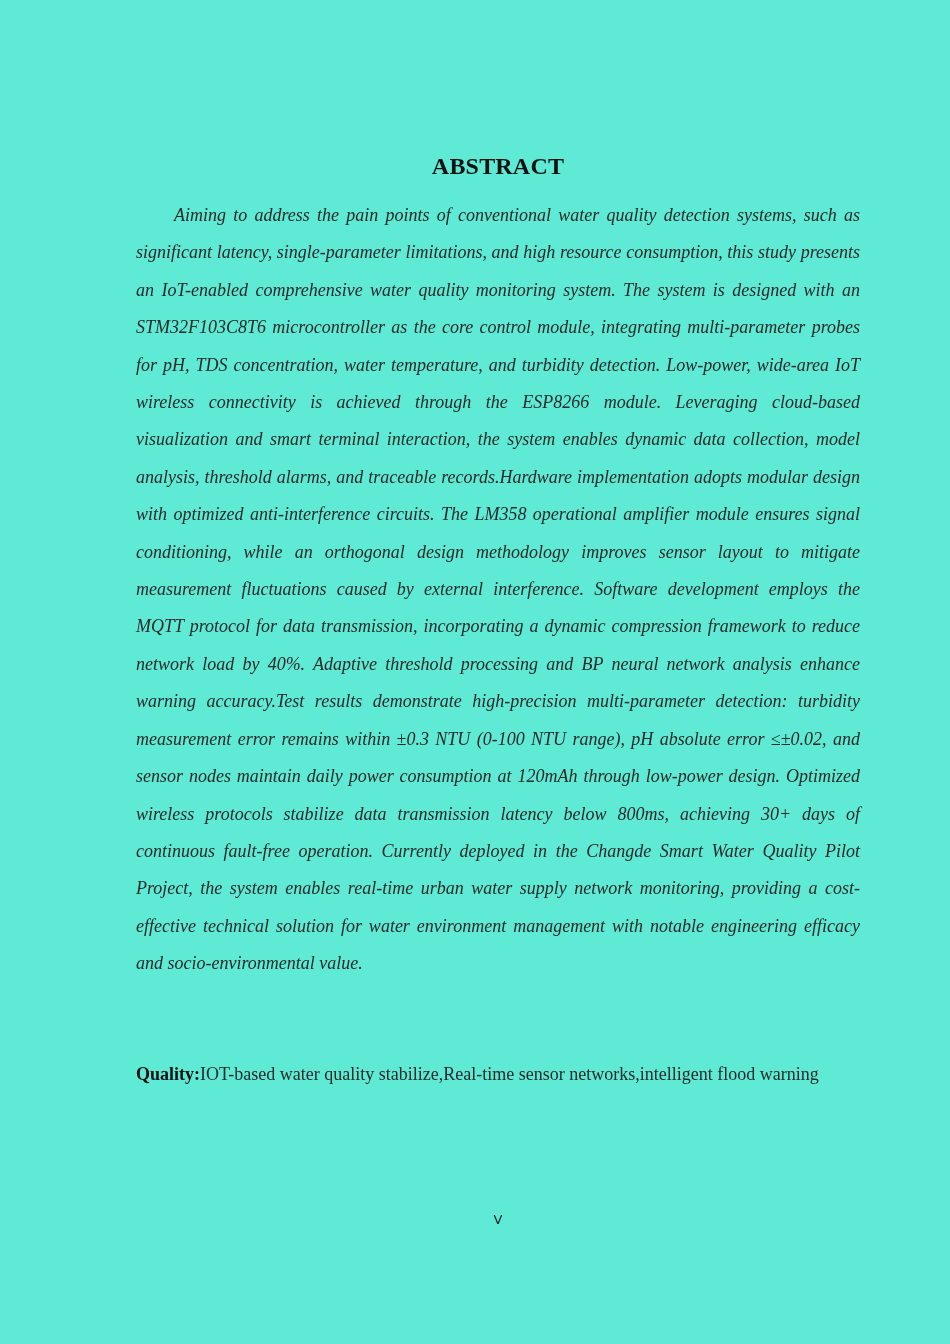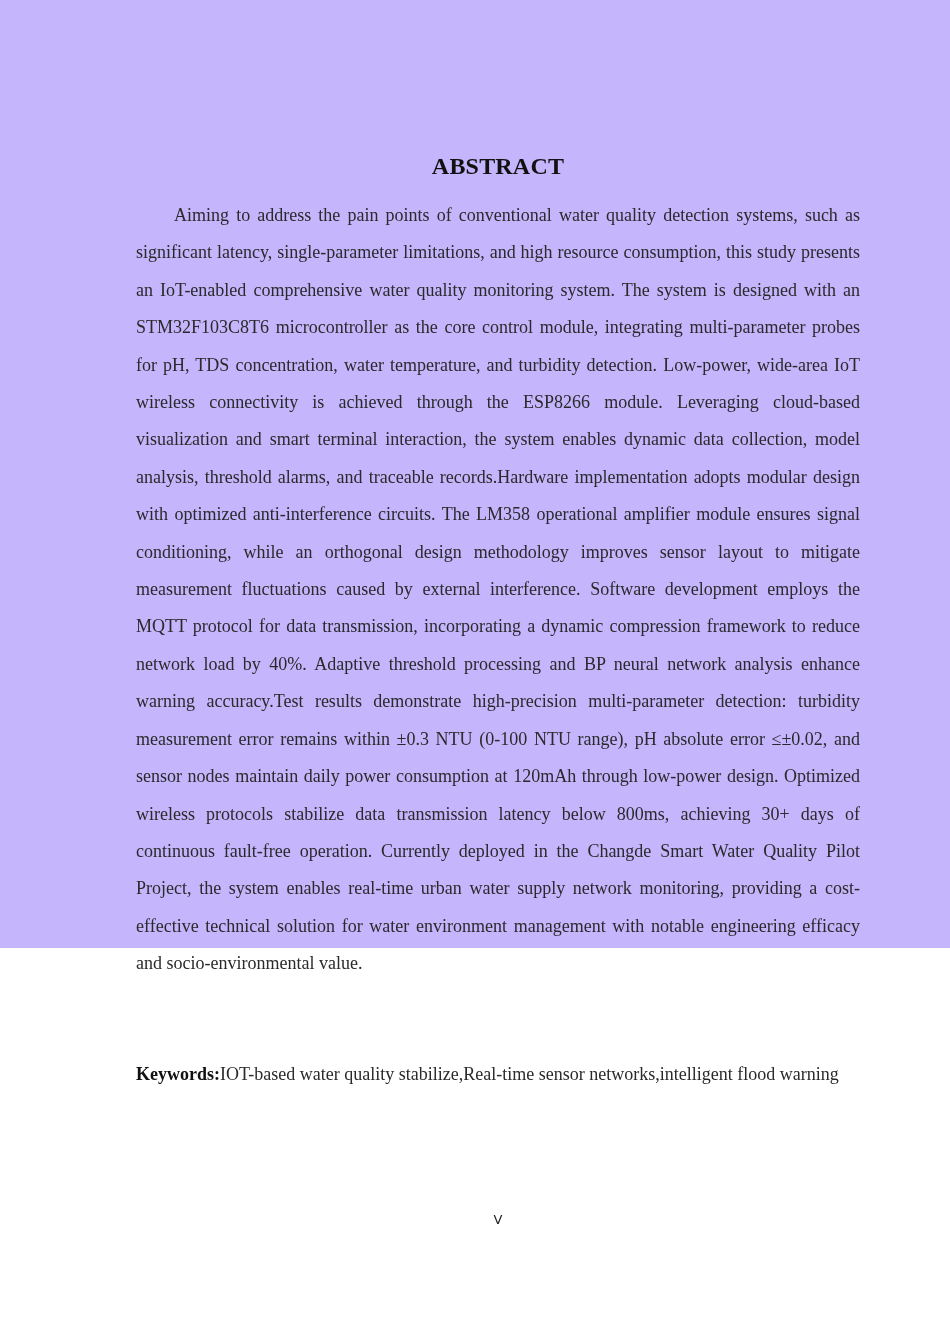"ABSTRACT" .page { background: #c4b5fd -> #5eead4; height: 948px -> 1344px }
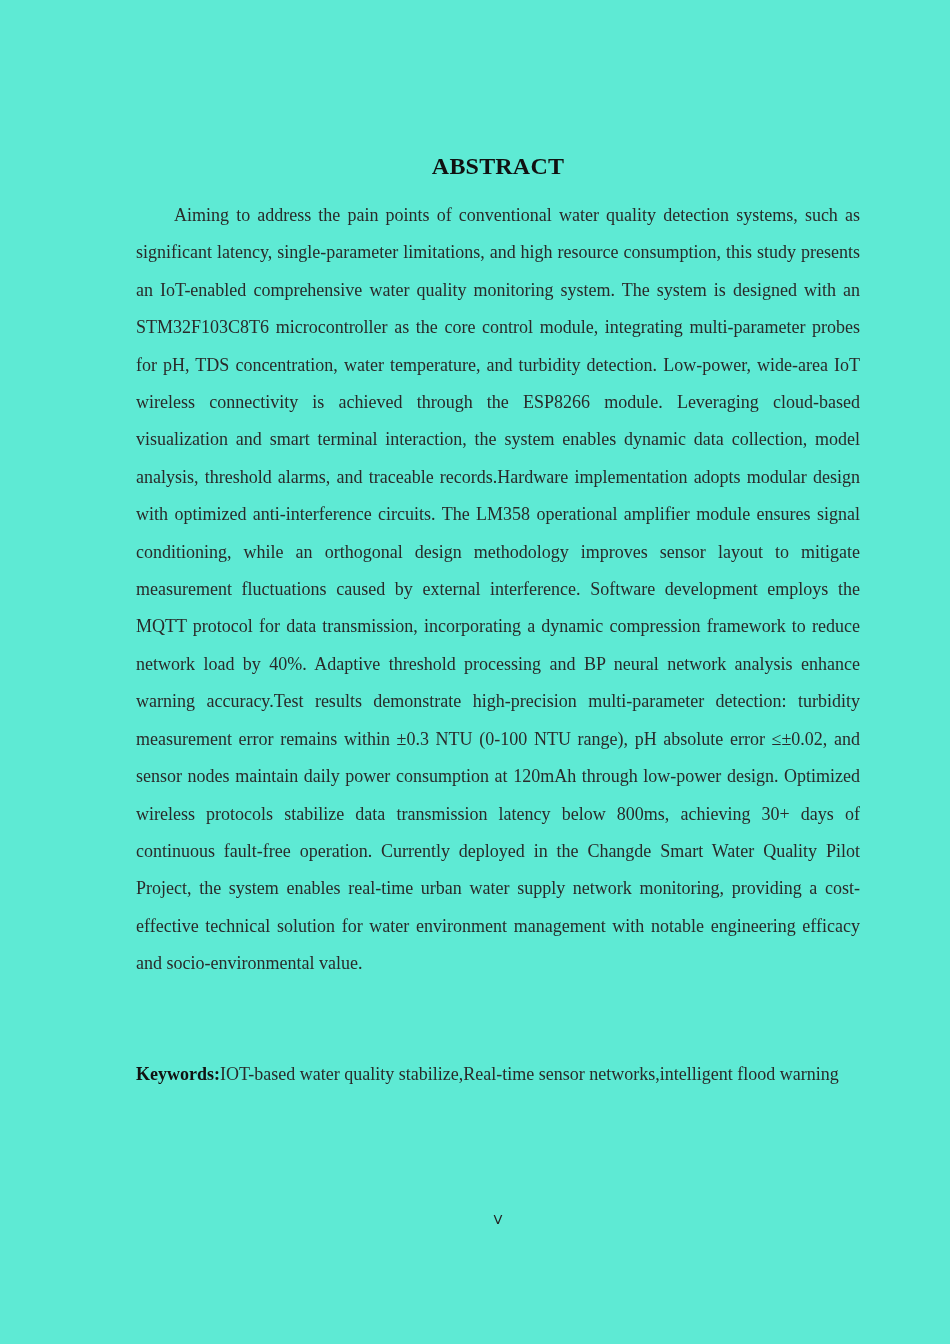"Aiming to address the pain" .body-text { font-style: none -> italic }
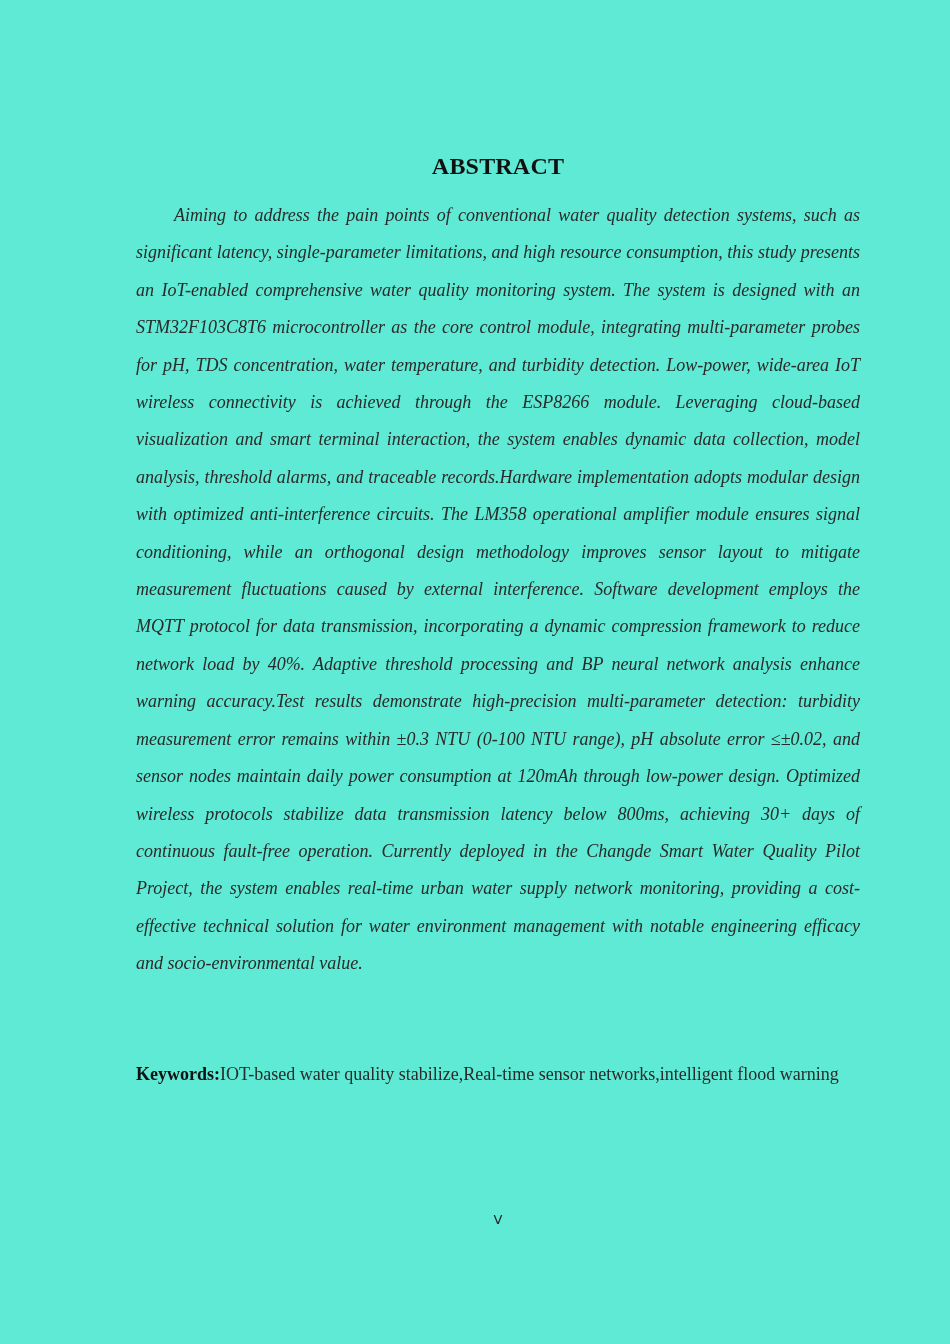"Keywords:" span.kw-label { text: Keywords -> Quality }
